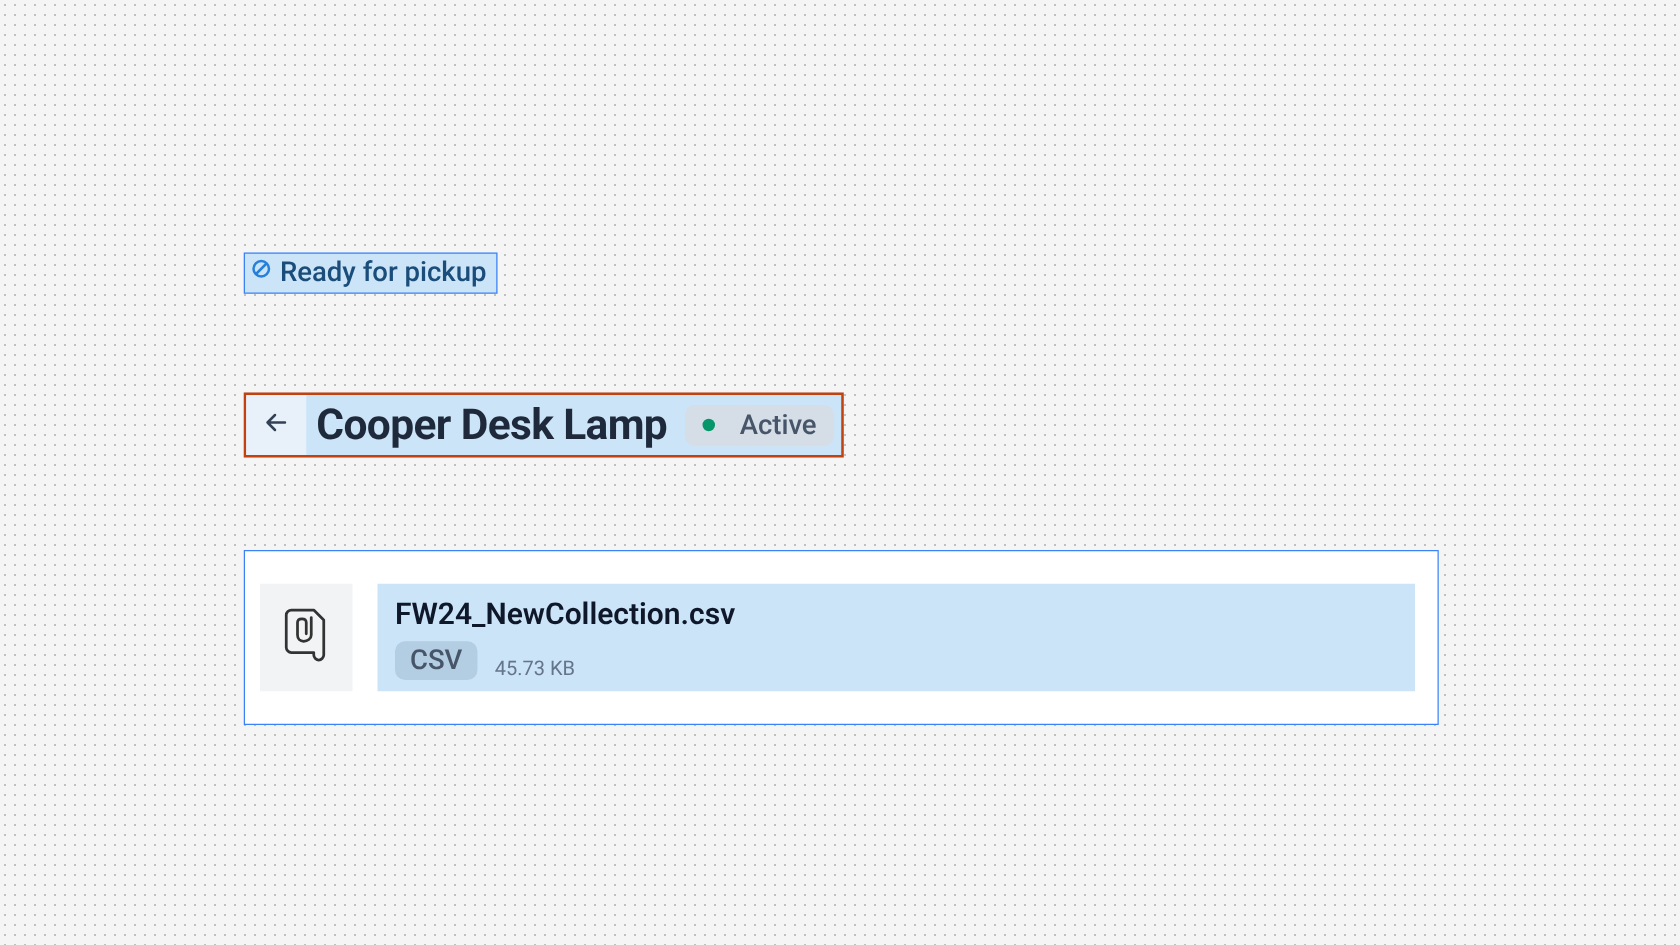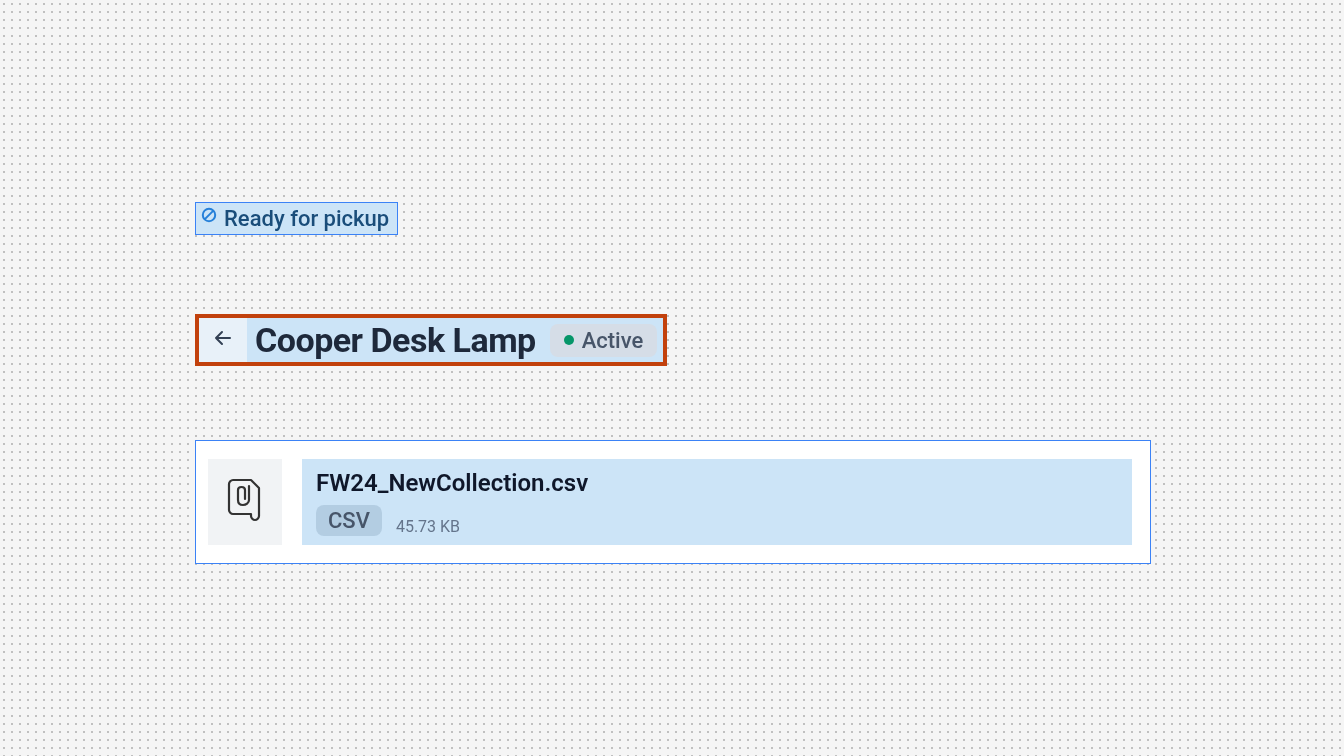"Cooper Desk Lamp" .title-bar { border: 4px solid #c2410c -> 2px solid #c2410c }
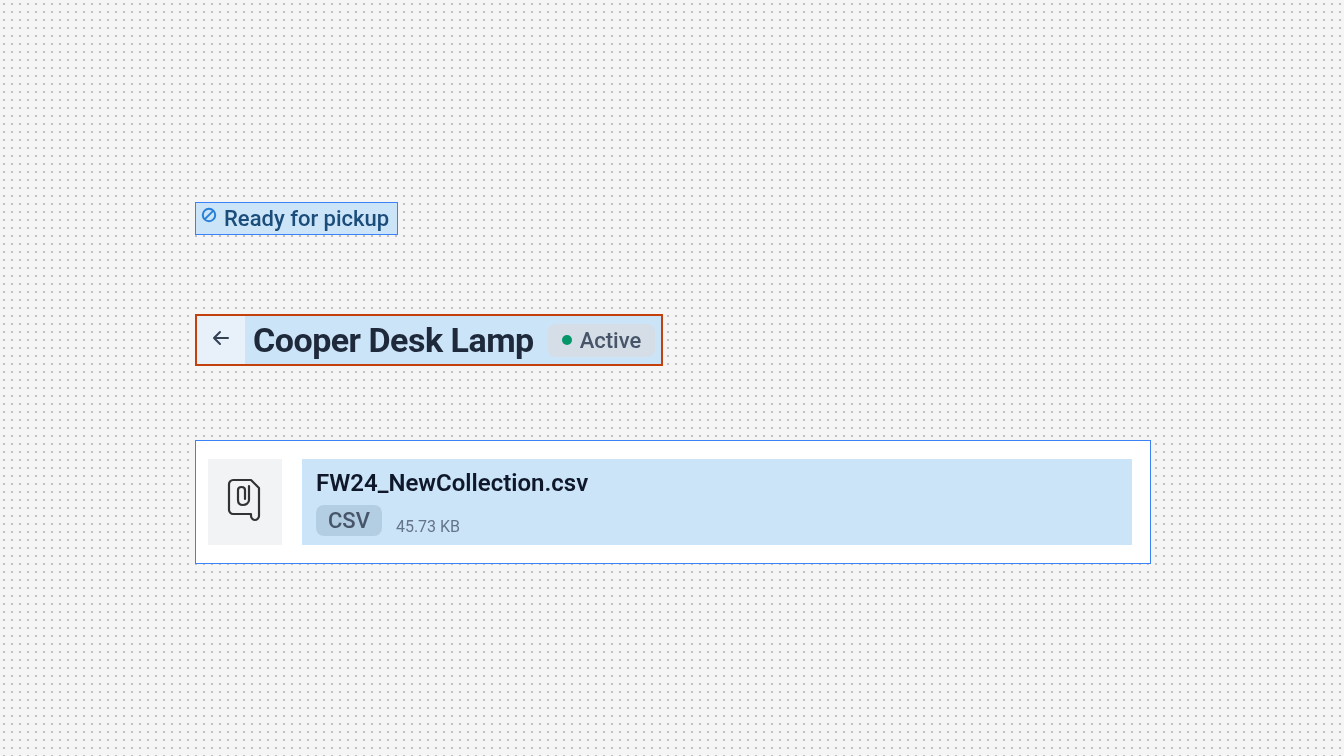"Active" .active-badge { gap: 8px -> 20px }
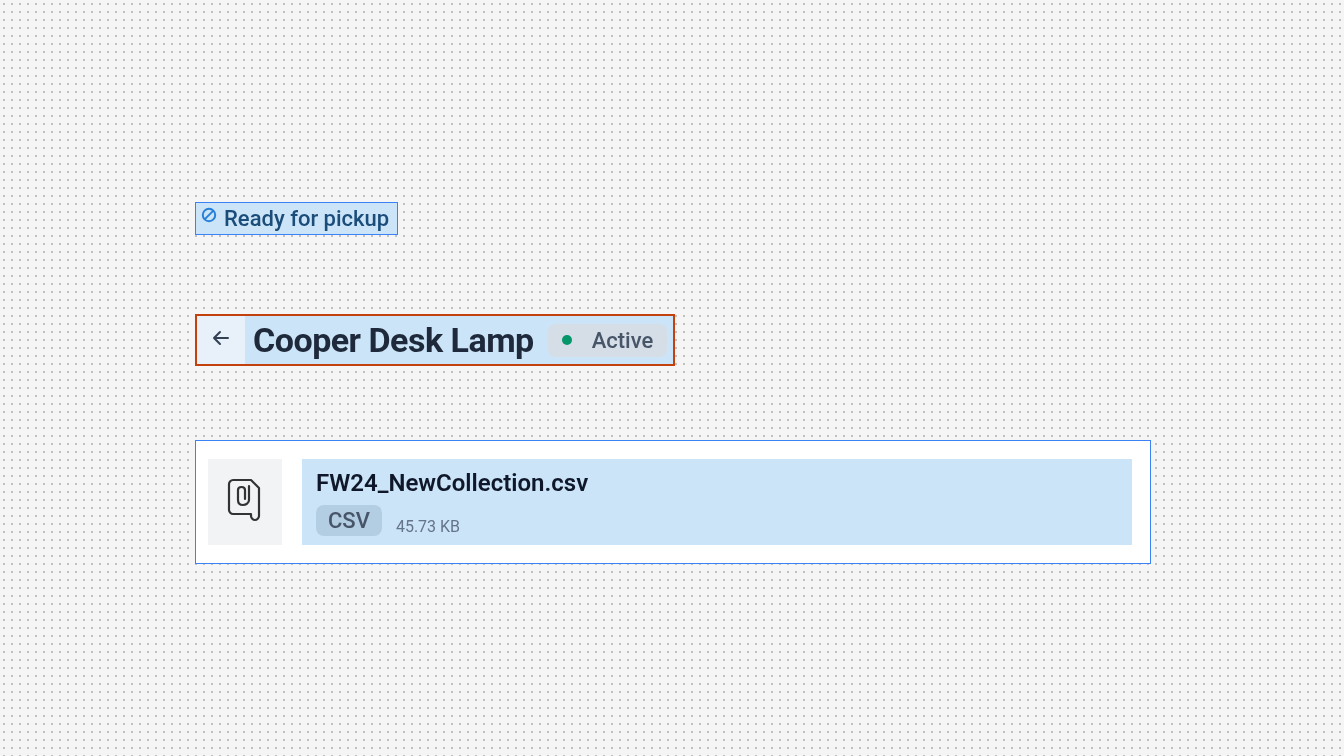"FW24_NewCollection.csv" .file-card { height: 124px -> 140px }
